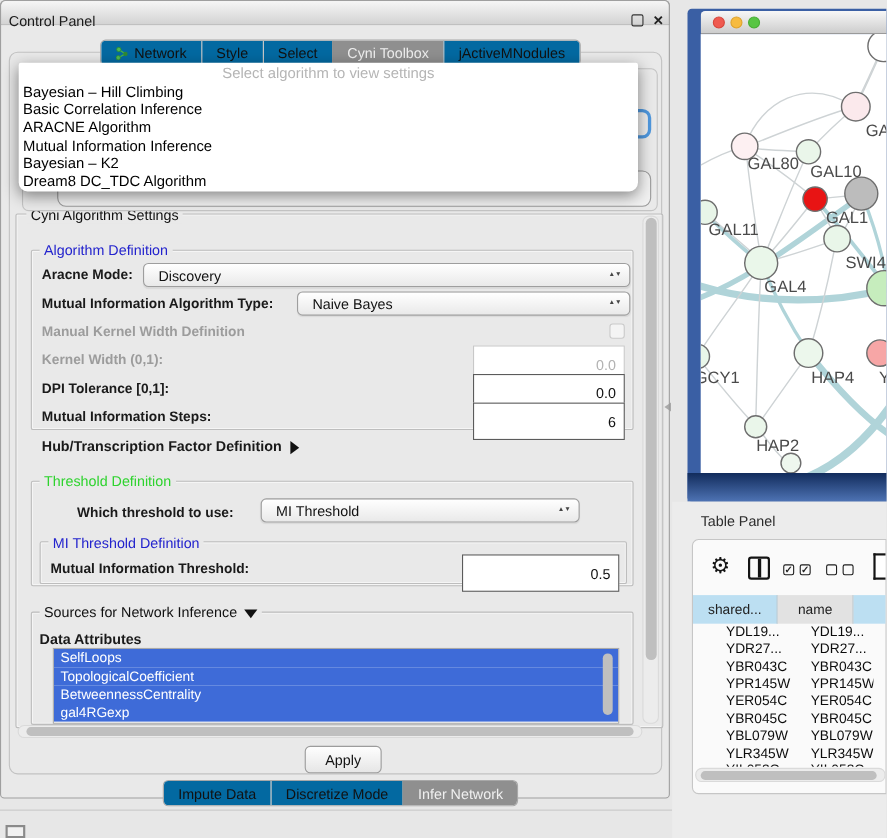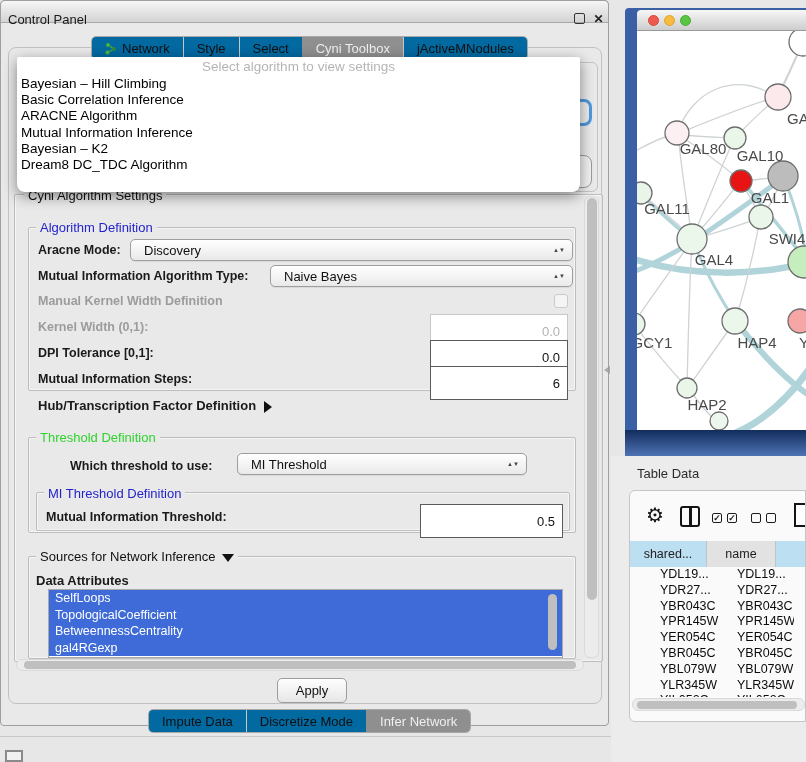"Select algorithm to view settings" #popup { height: 135px -> 117px }
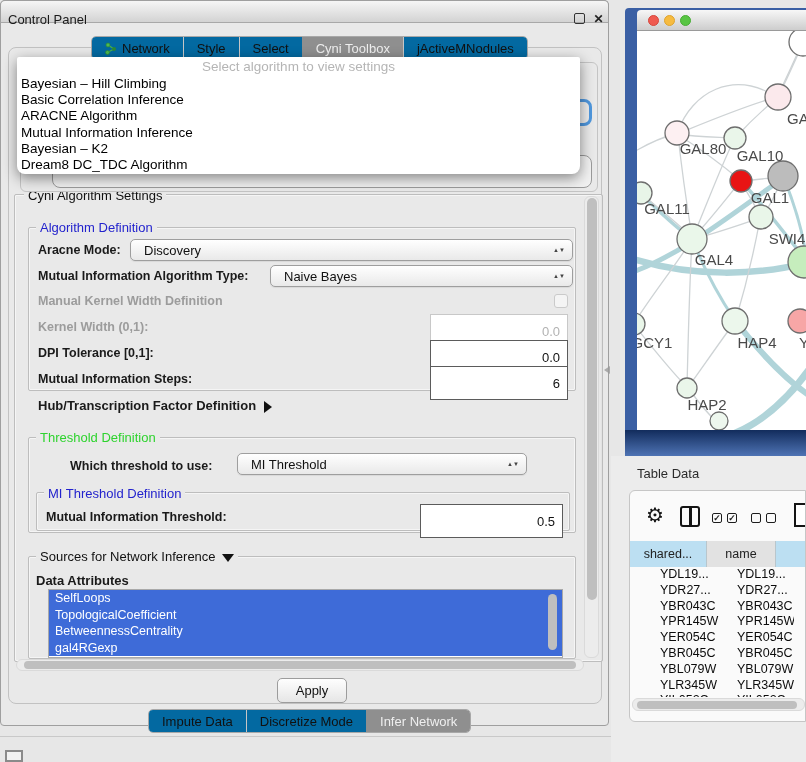"Table Data" div.abs { text: Data -> Panel }
